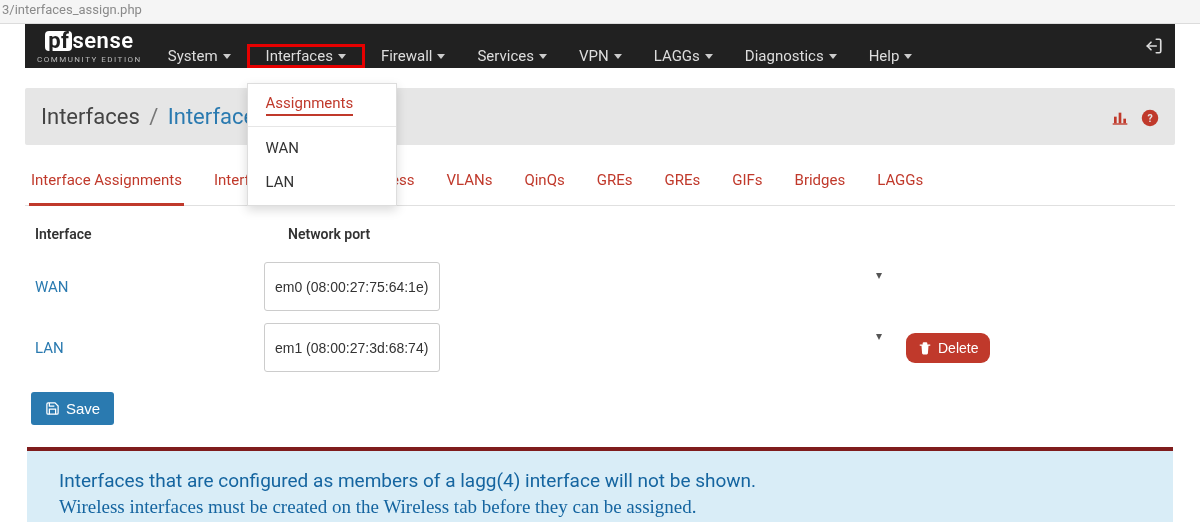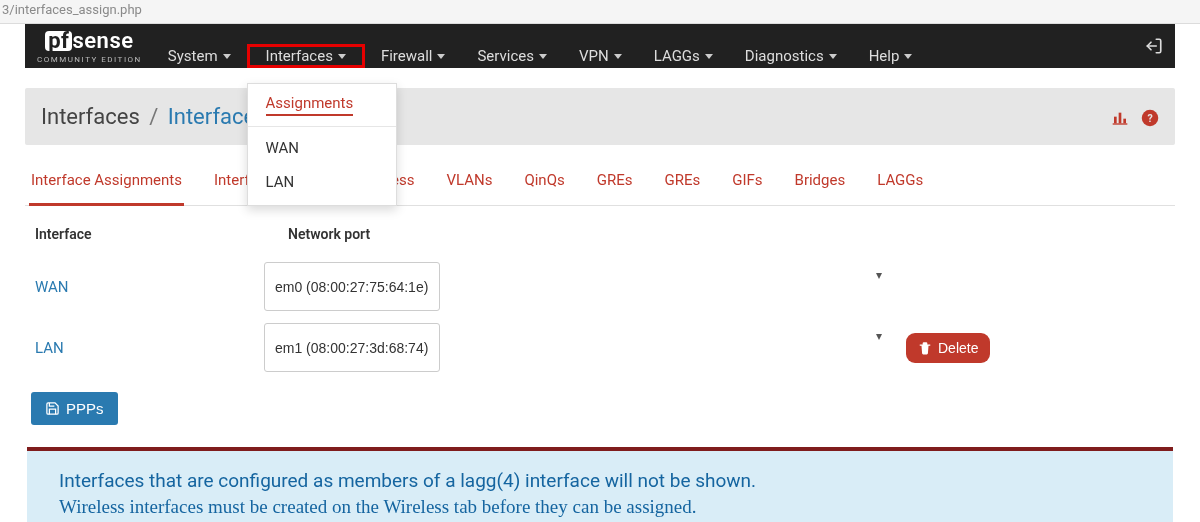"PPPs" span { text: PPPs -> Save }
